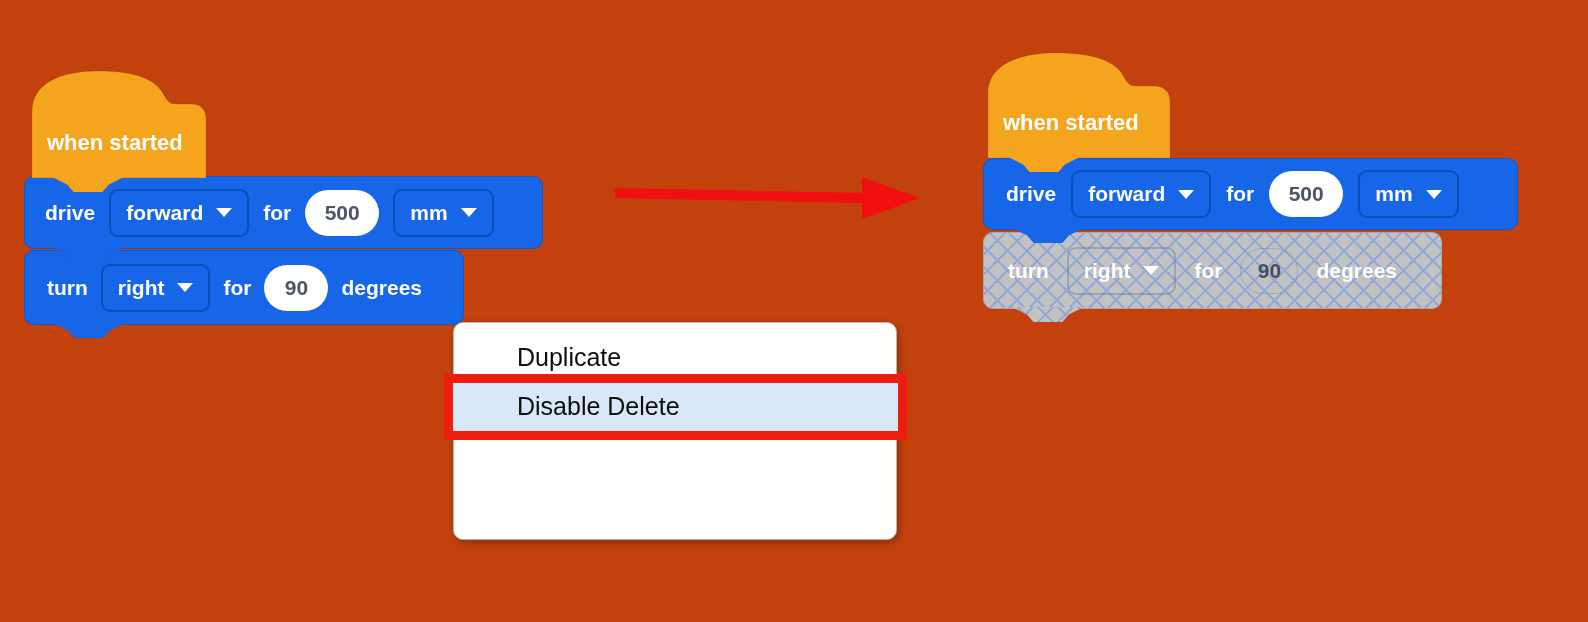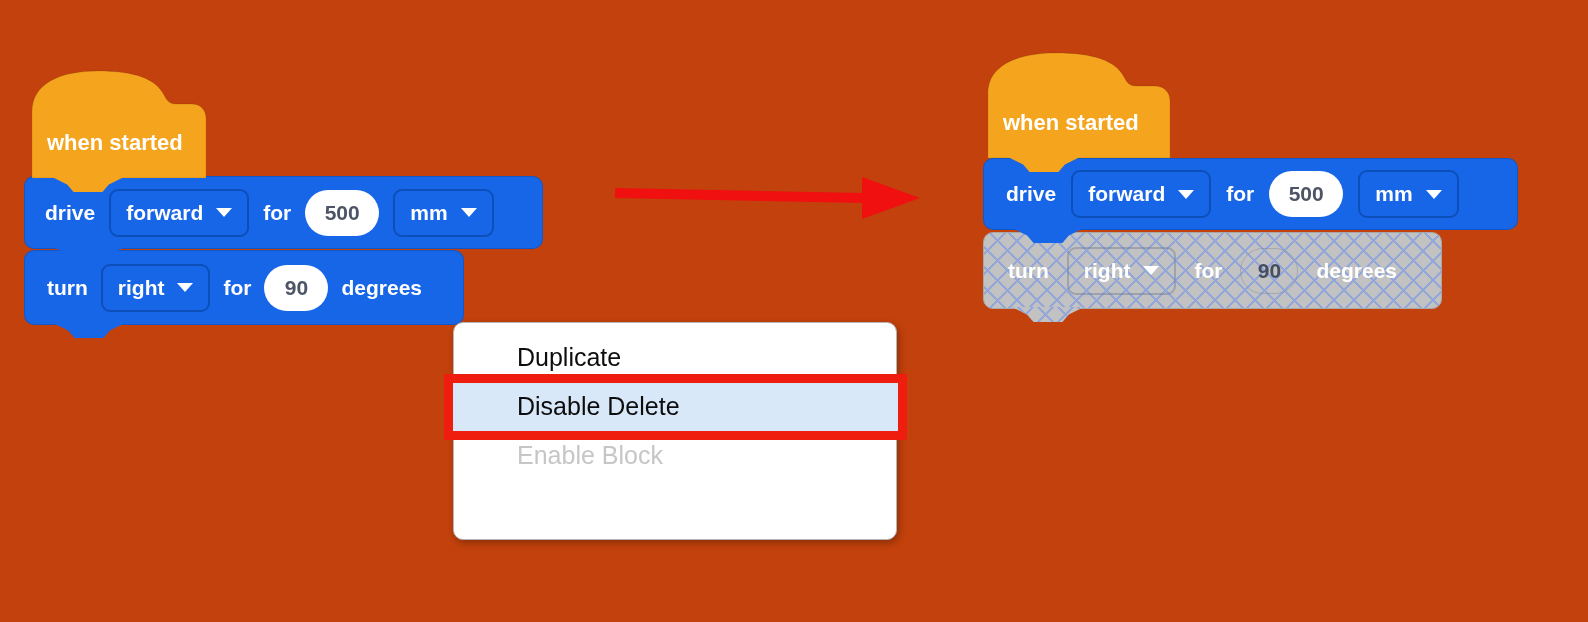"Enable Block" div.menu-row { html: <div>Enable Block</div> -> none }
